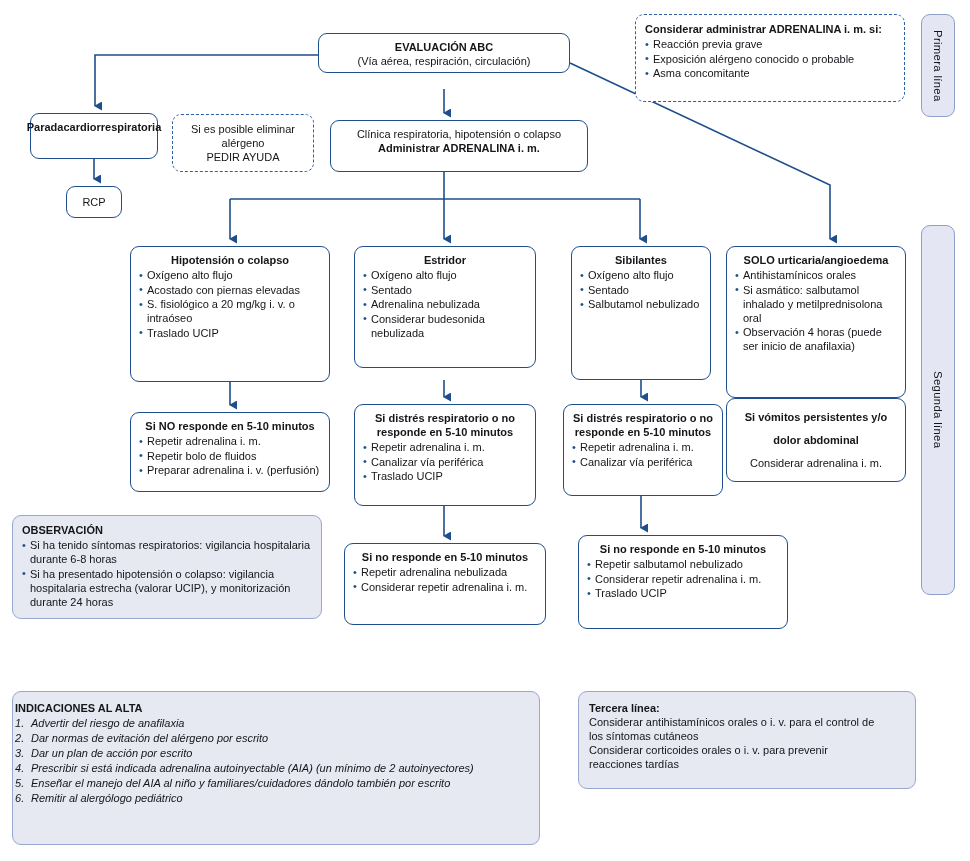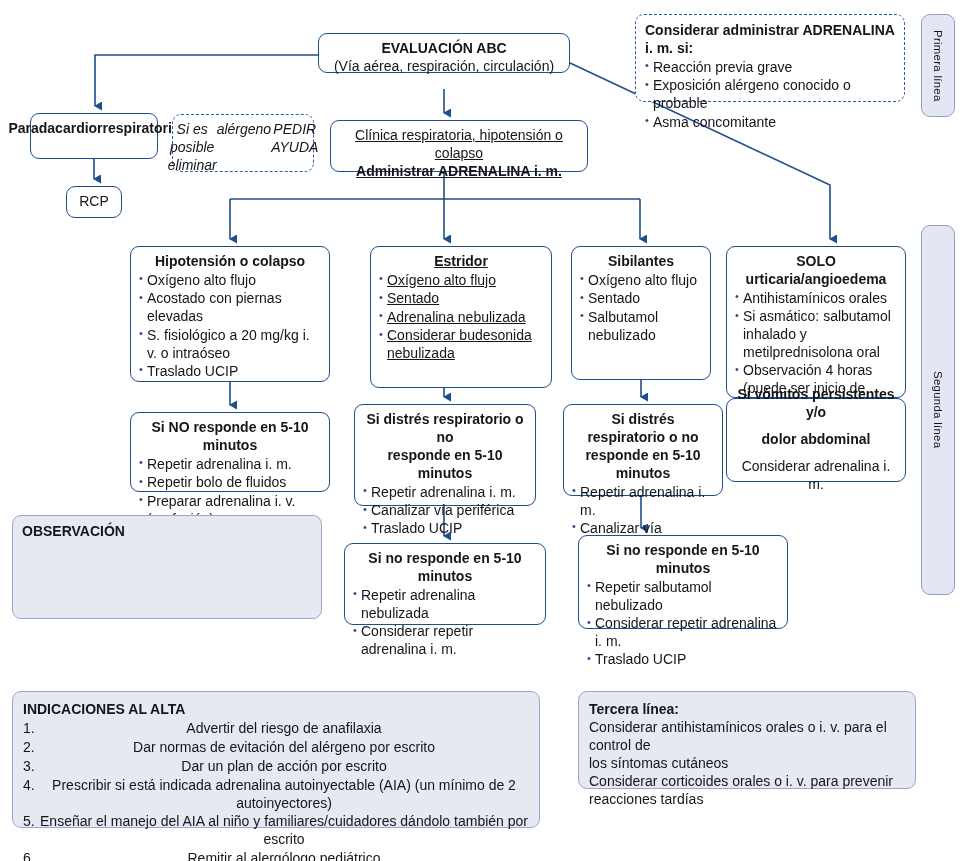"Considerar administrar ADRENALINA i. m." .box { font-size: 14px -> 11px }
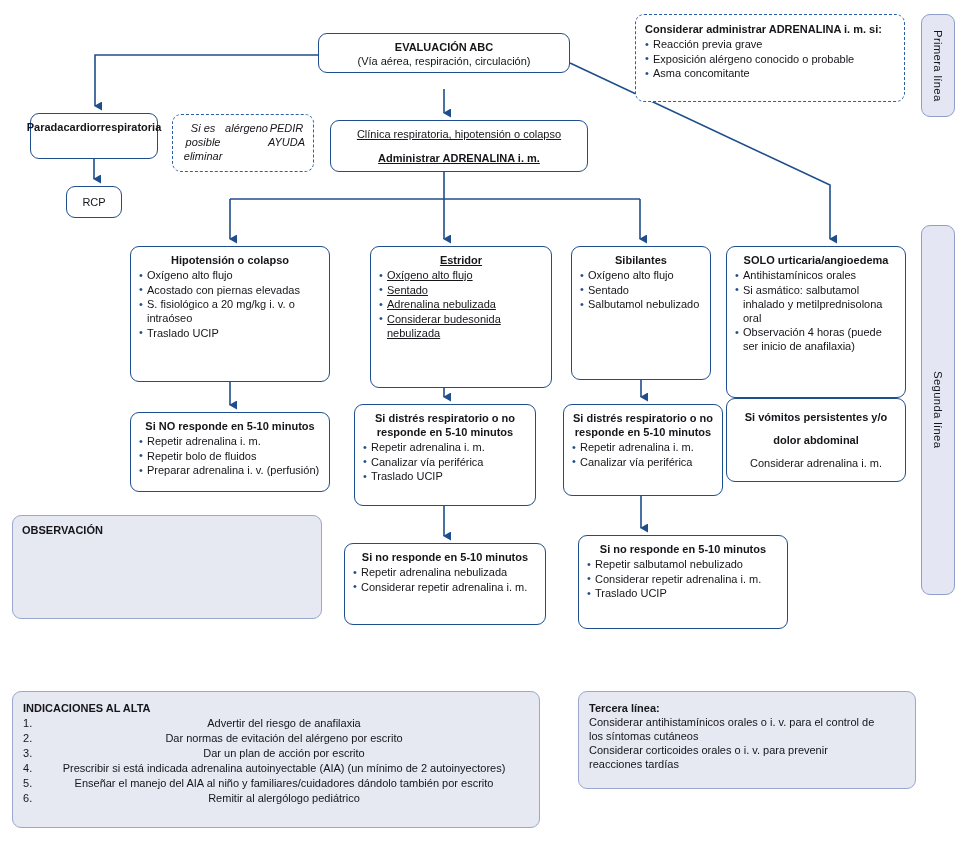"Si es posible eliminar" div.box { flex-direction: row -> column; font-style: italic -> none }
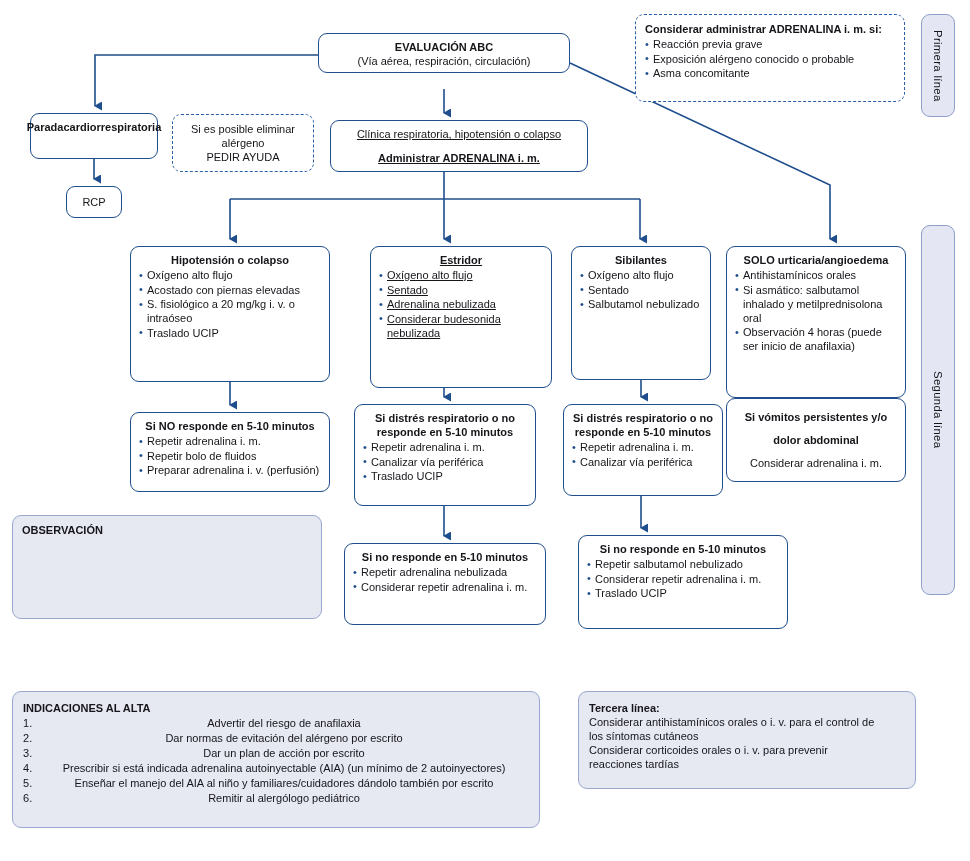"Clínica respiratoria, hipotensión o" div.box { justify-content: space-between -> flex-start; text-decoration: underline -> none }
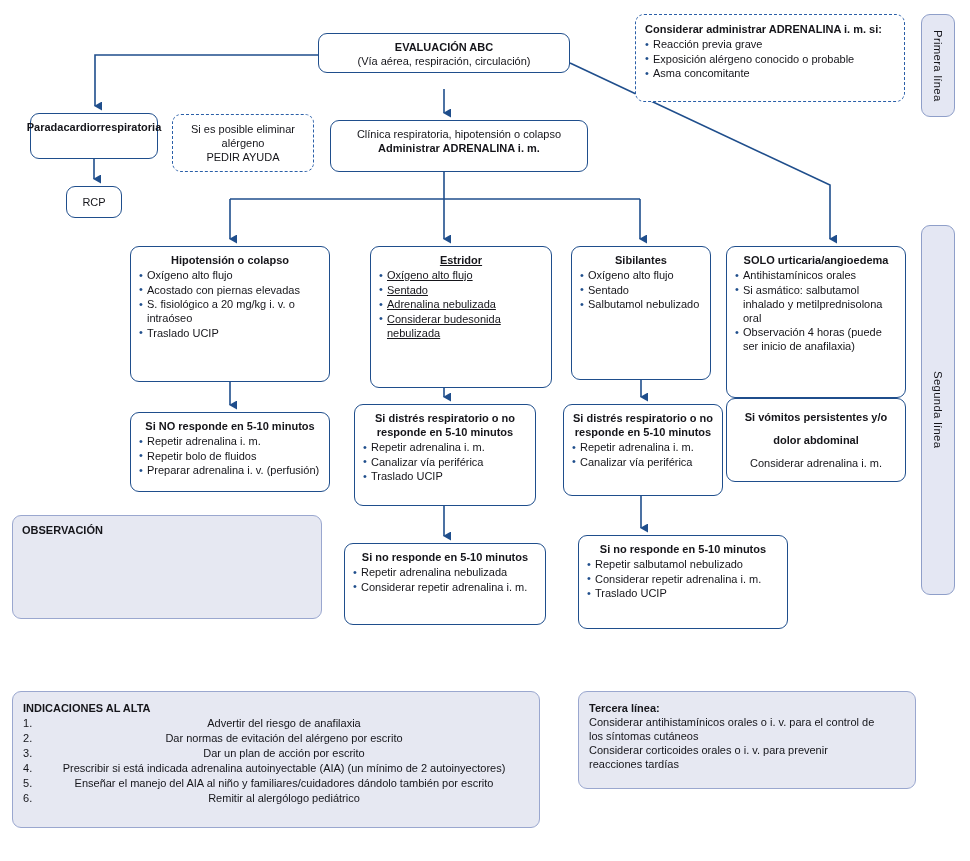"Estridor" #box-estridor { height: 142px -> 122px; left: 370px -> 354px; text-decoration: underline -> none }
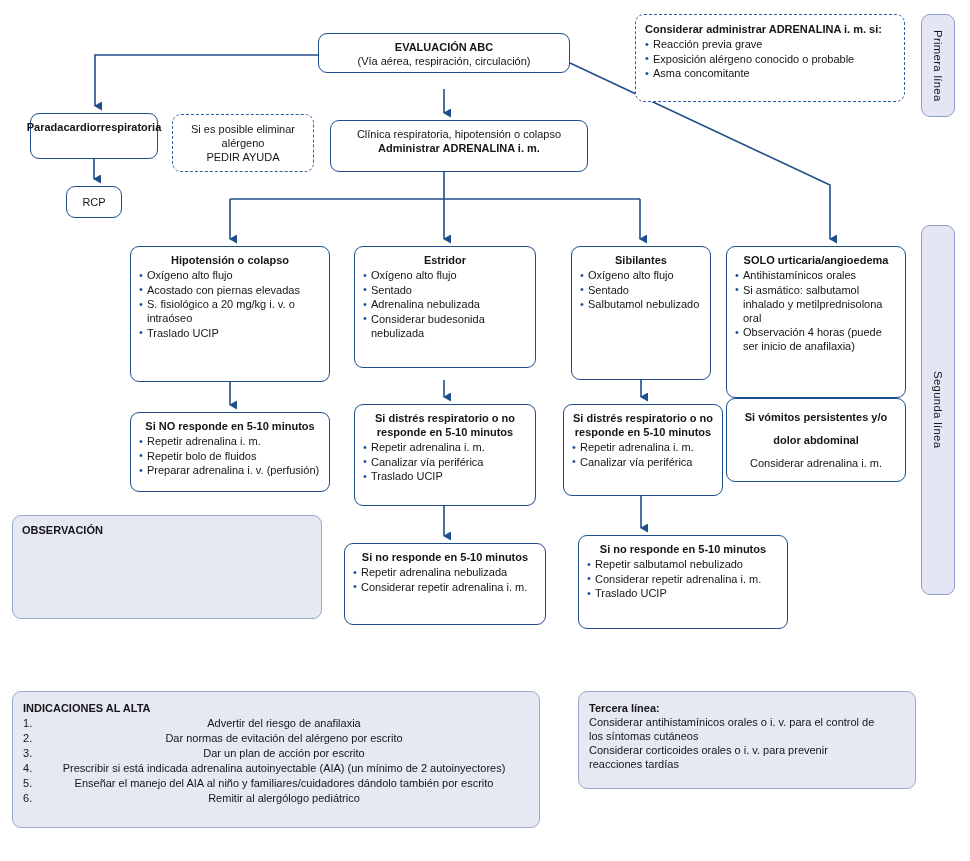"Si ha tenido síntomas respiratorios:" ul.bul { html: none -> <ul> <li>Si ha tenido síntomas respiratorios: vigilancia hospitalaria durante 6-8 horas</li> <li>Si ha presentado hipotensión o colapso: vigilancia hospitalaria estrecha (valorar UCIP), y monitorización durante 24 horas</li> </ul> }
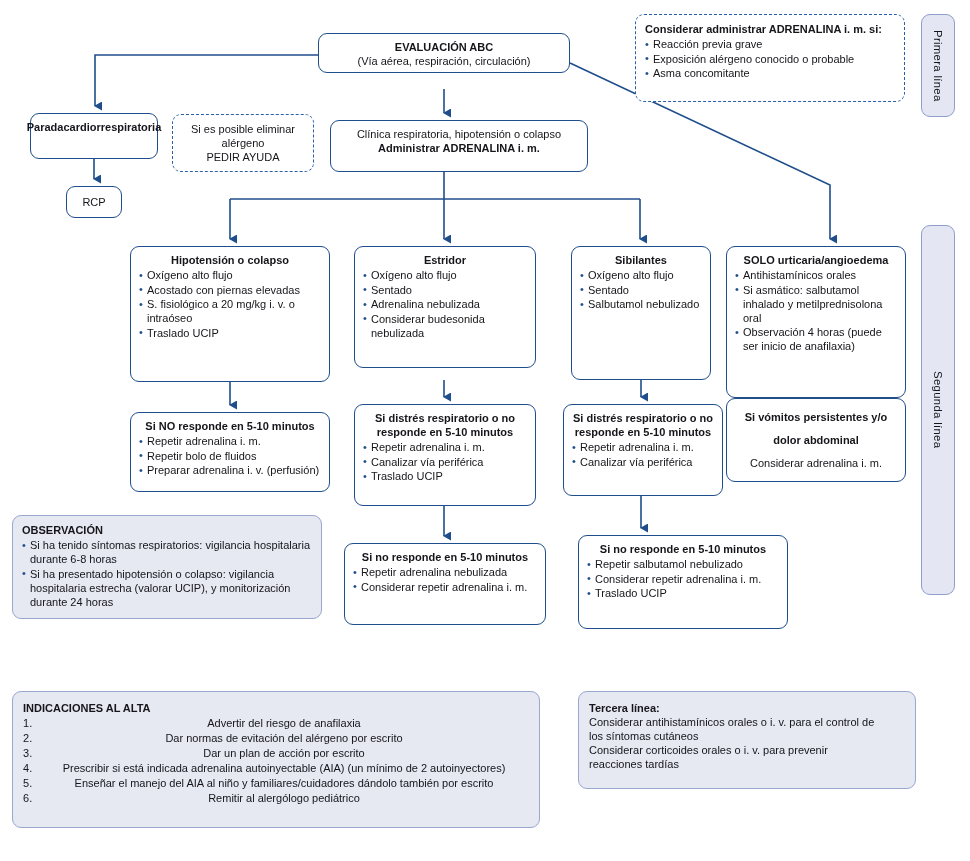"INDICACIONES AL ALTA" #box-indicaciones { height: 137px -> 154px; padding: 9px 10px -> 9px 2px }
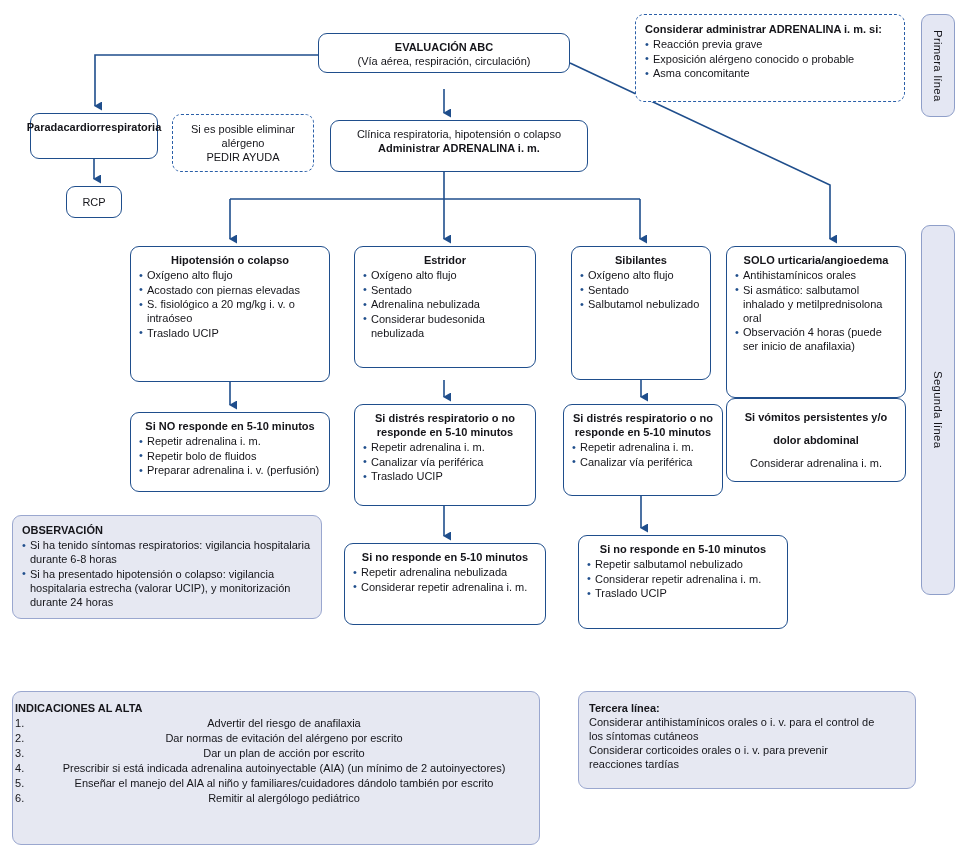"Advertir del riesgo de anafilaxia" ol.numlist > li { font-style: none -> italic; text-align: center -> left }
